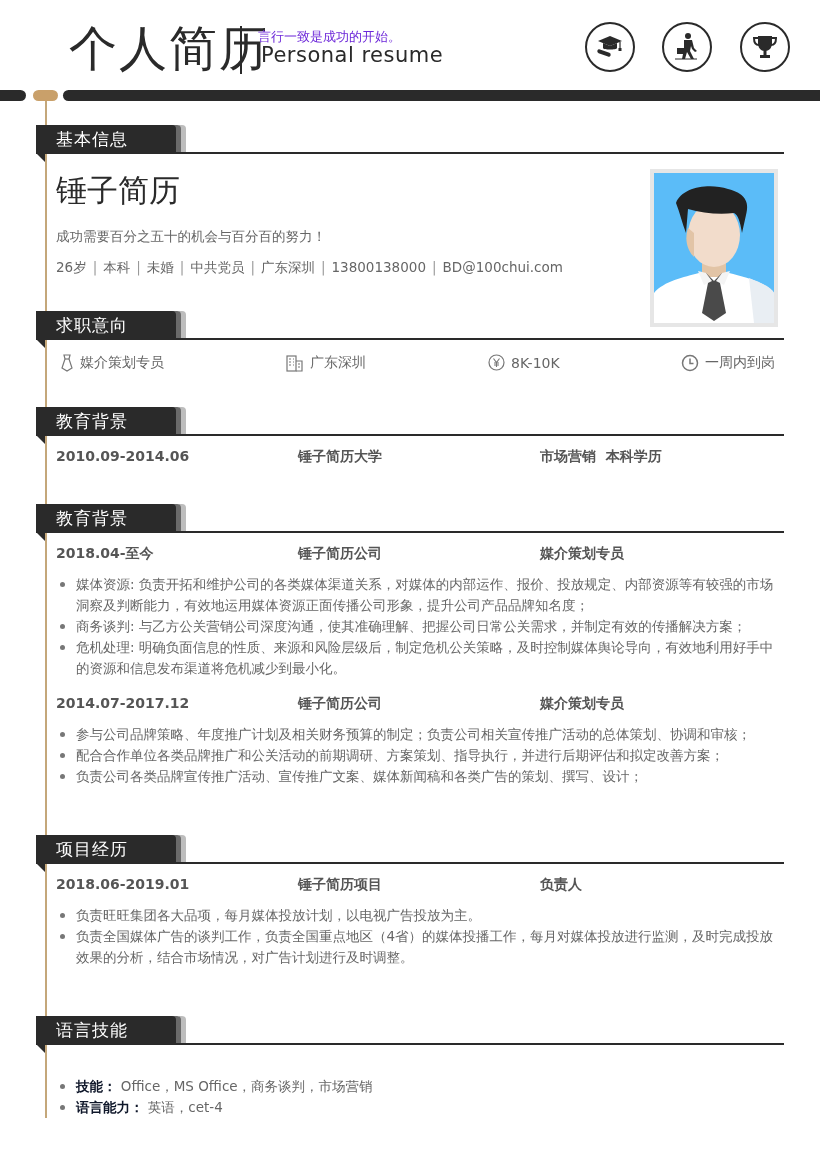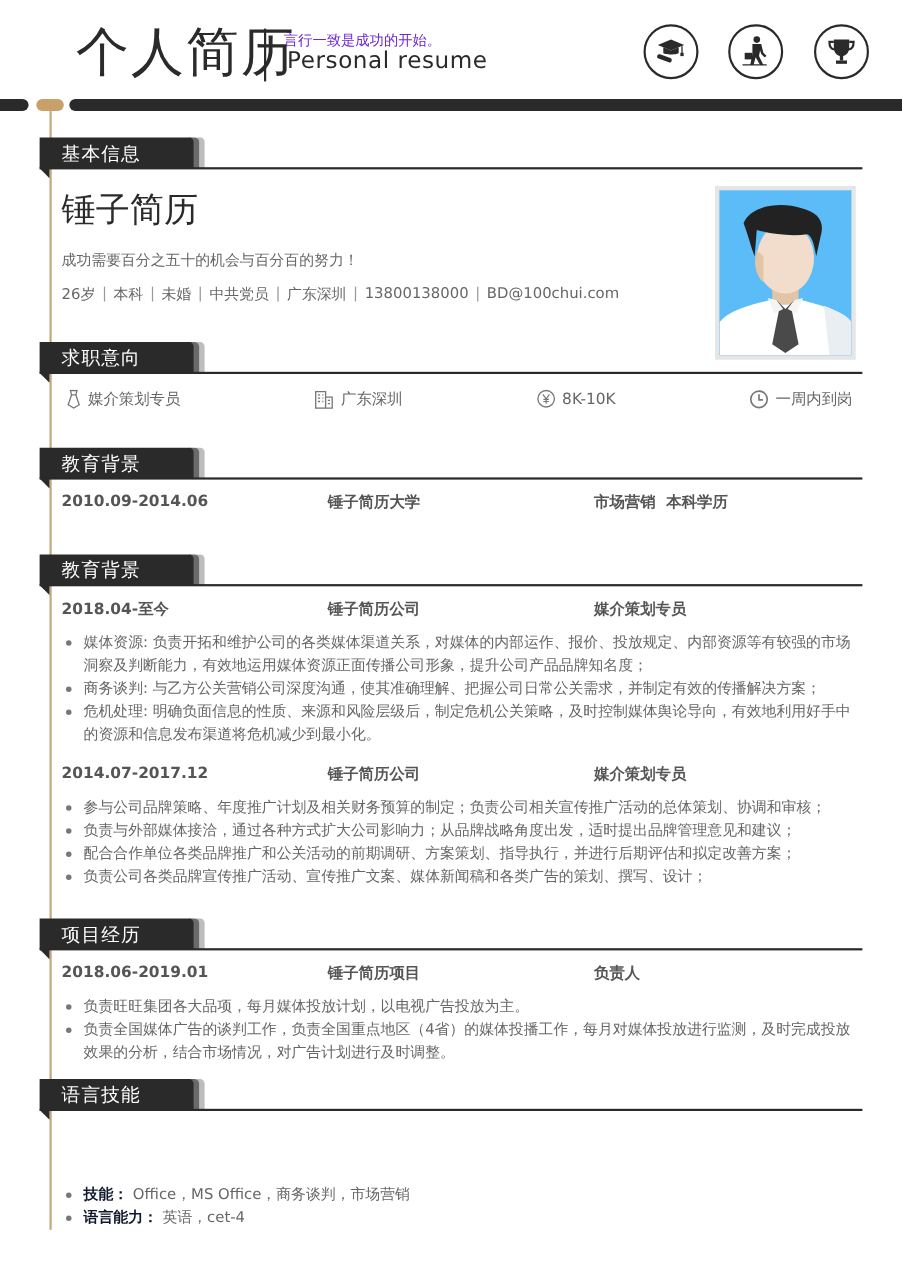"负责与外部媒体接洽，通过各种方式扩大公司影响力；从品牌战略角度出发，适时提出品牌" li { html: <li>负责与外部媒体接洽，通过各种方式扩大公司影响力；从品牌战略角度出发，适时提出品牌管理意见和建议；</li> -> none }
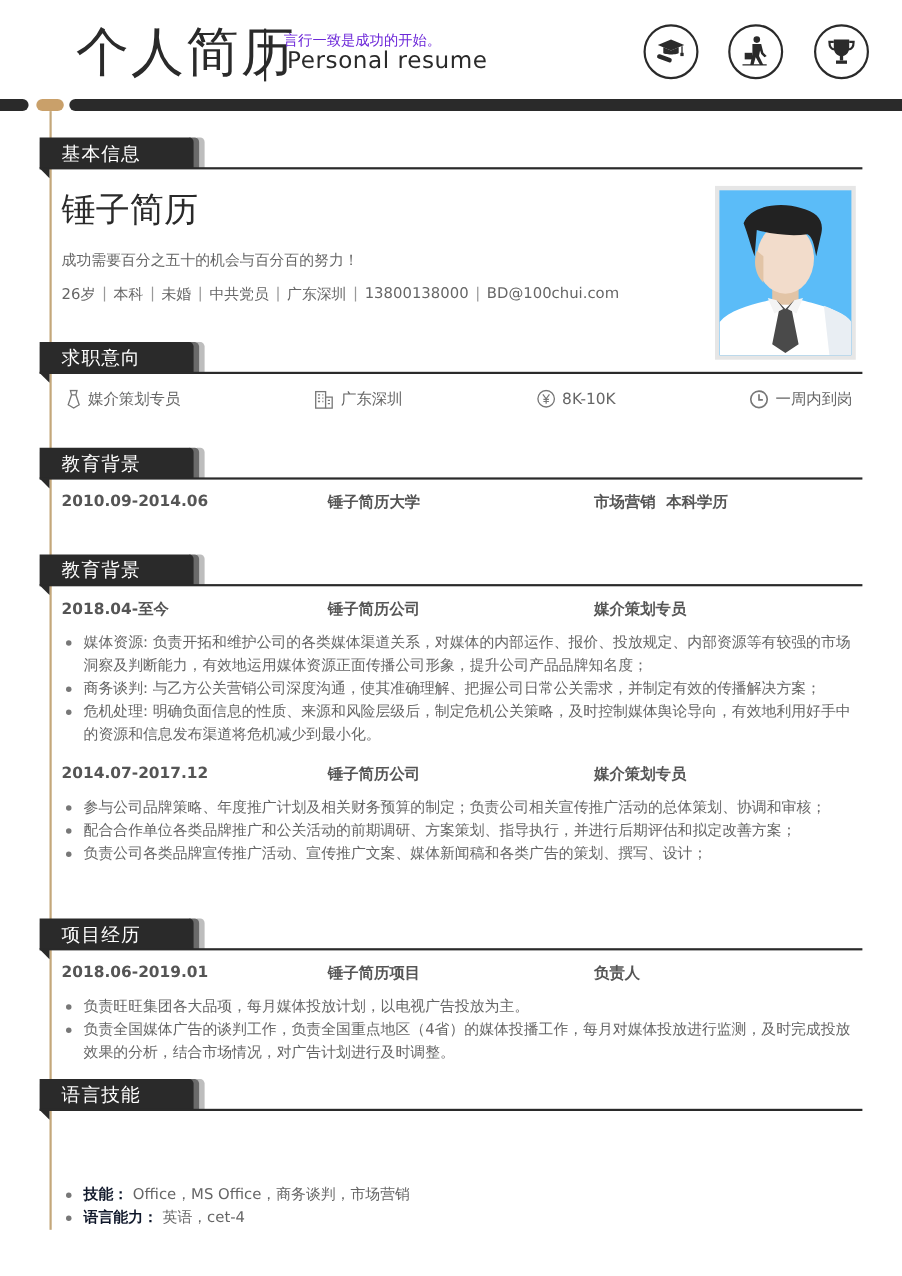"语言技能" div.sec { top: 981px -> 1016px }
